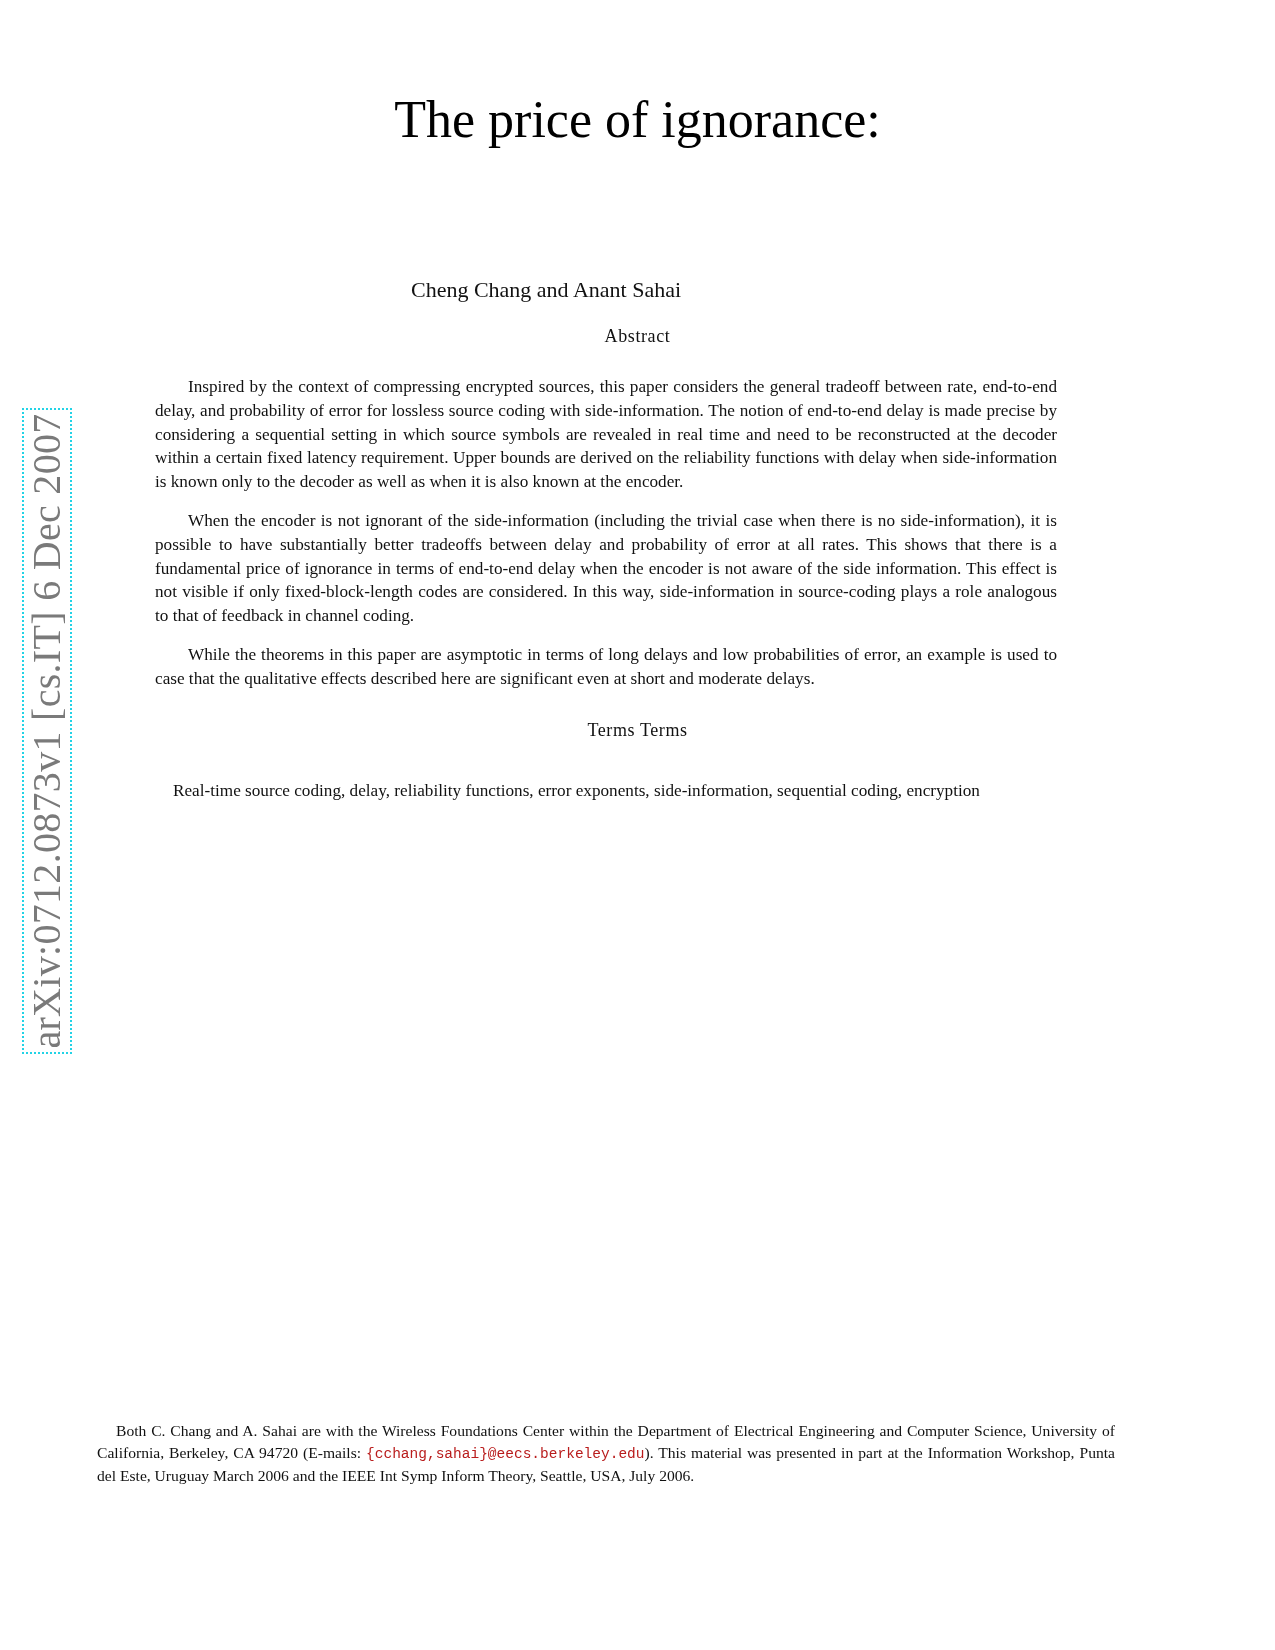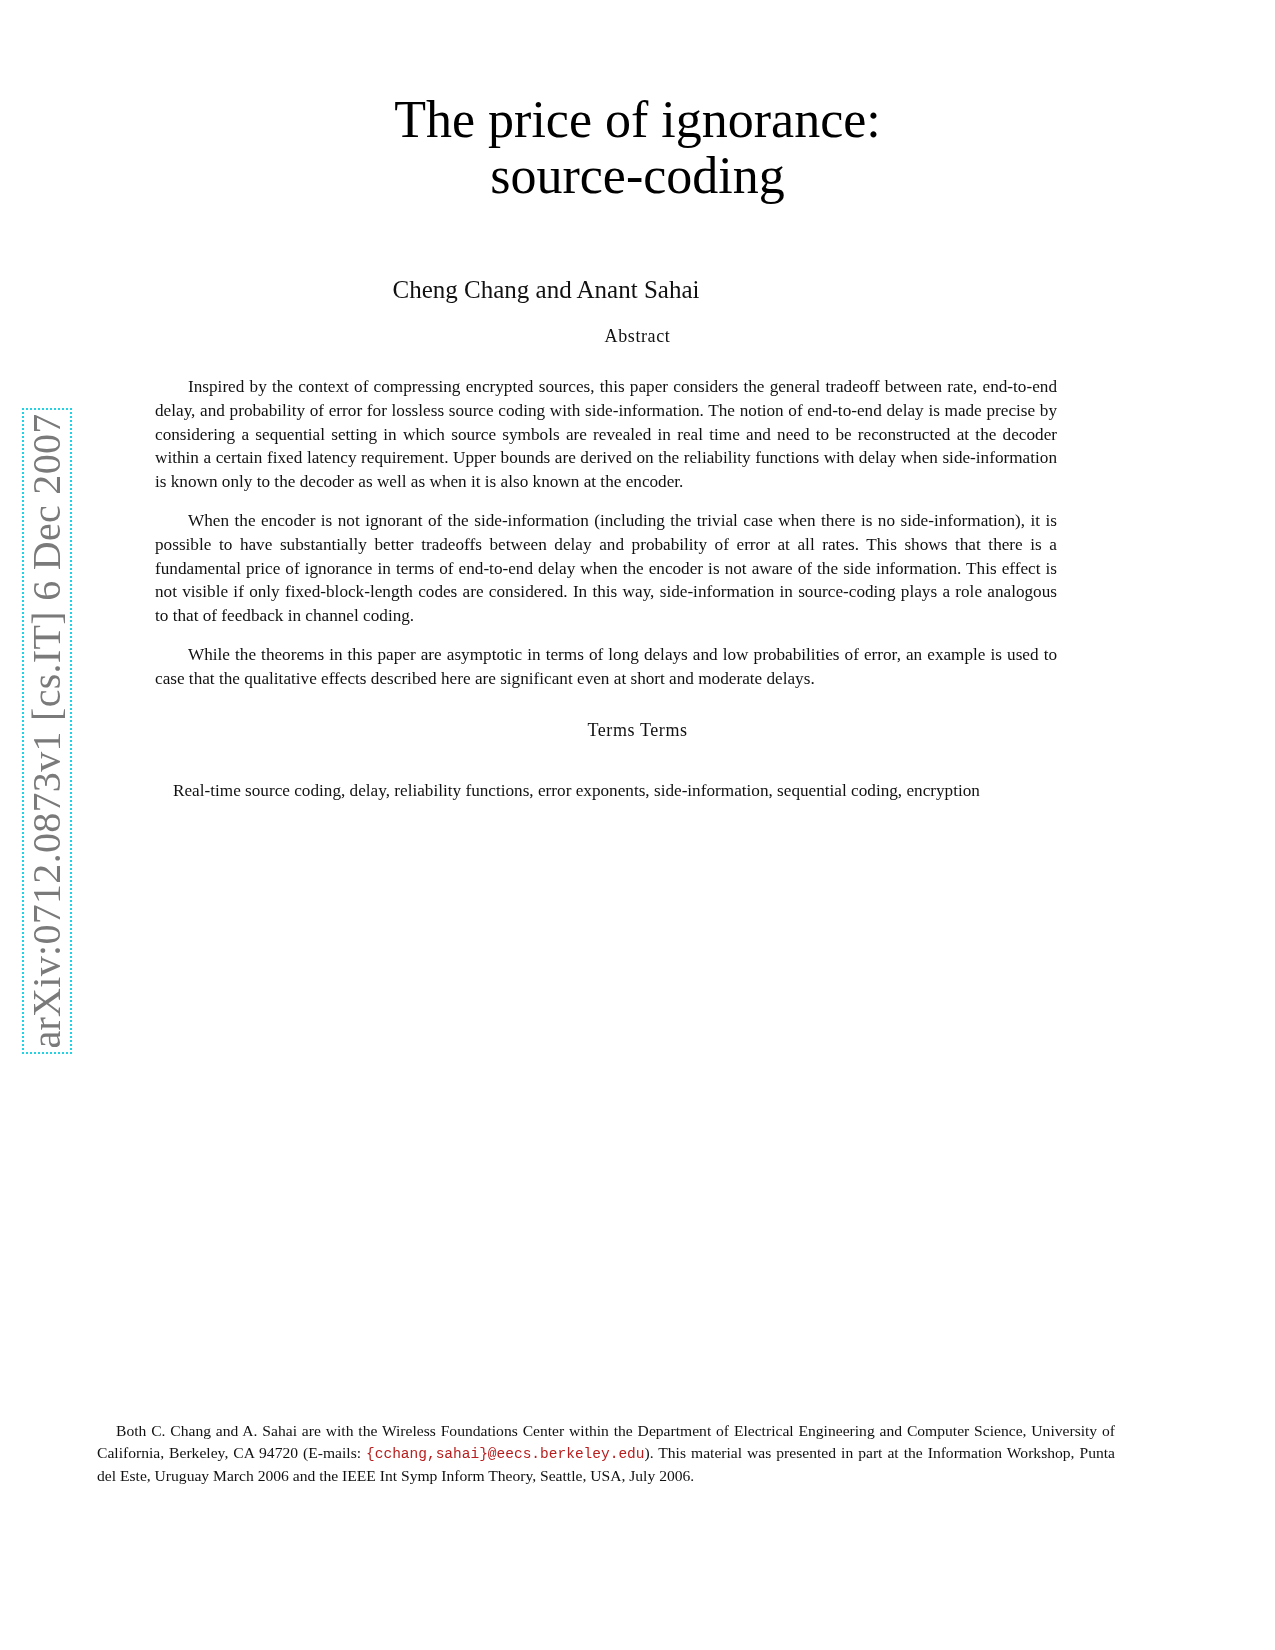"source-coding" span { html: <span>source-coding</span> -> none }
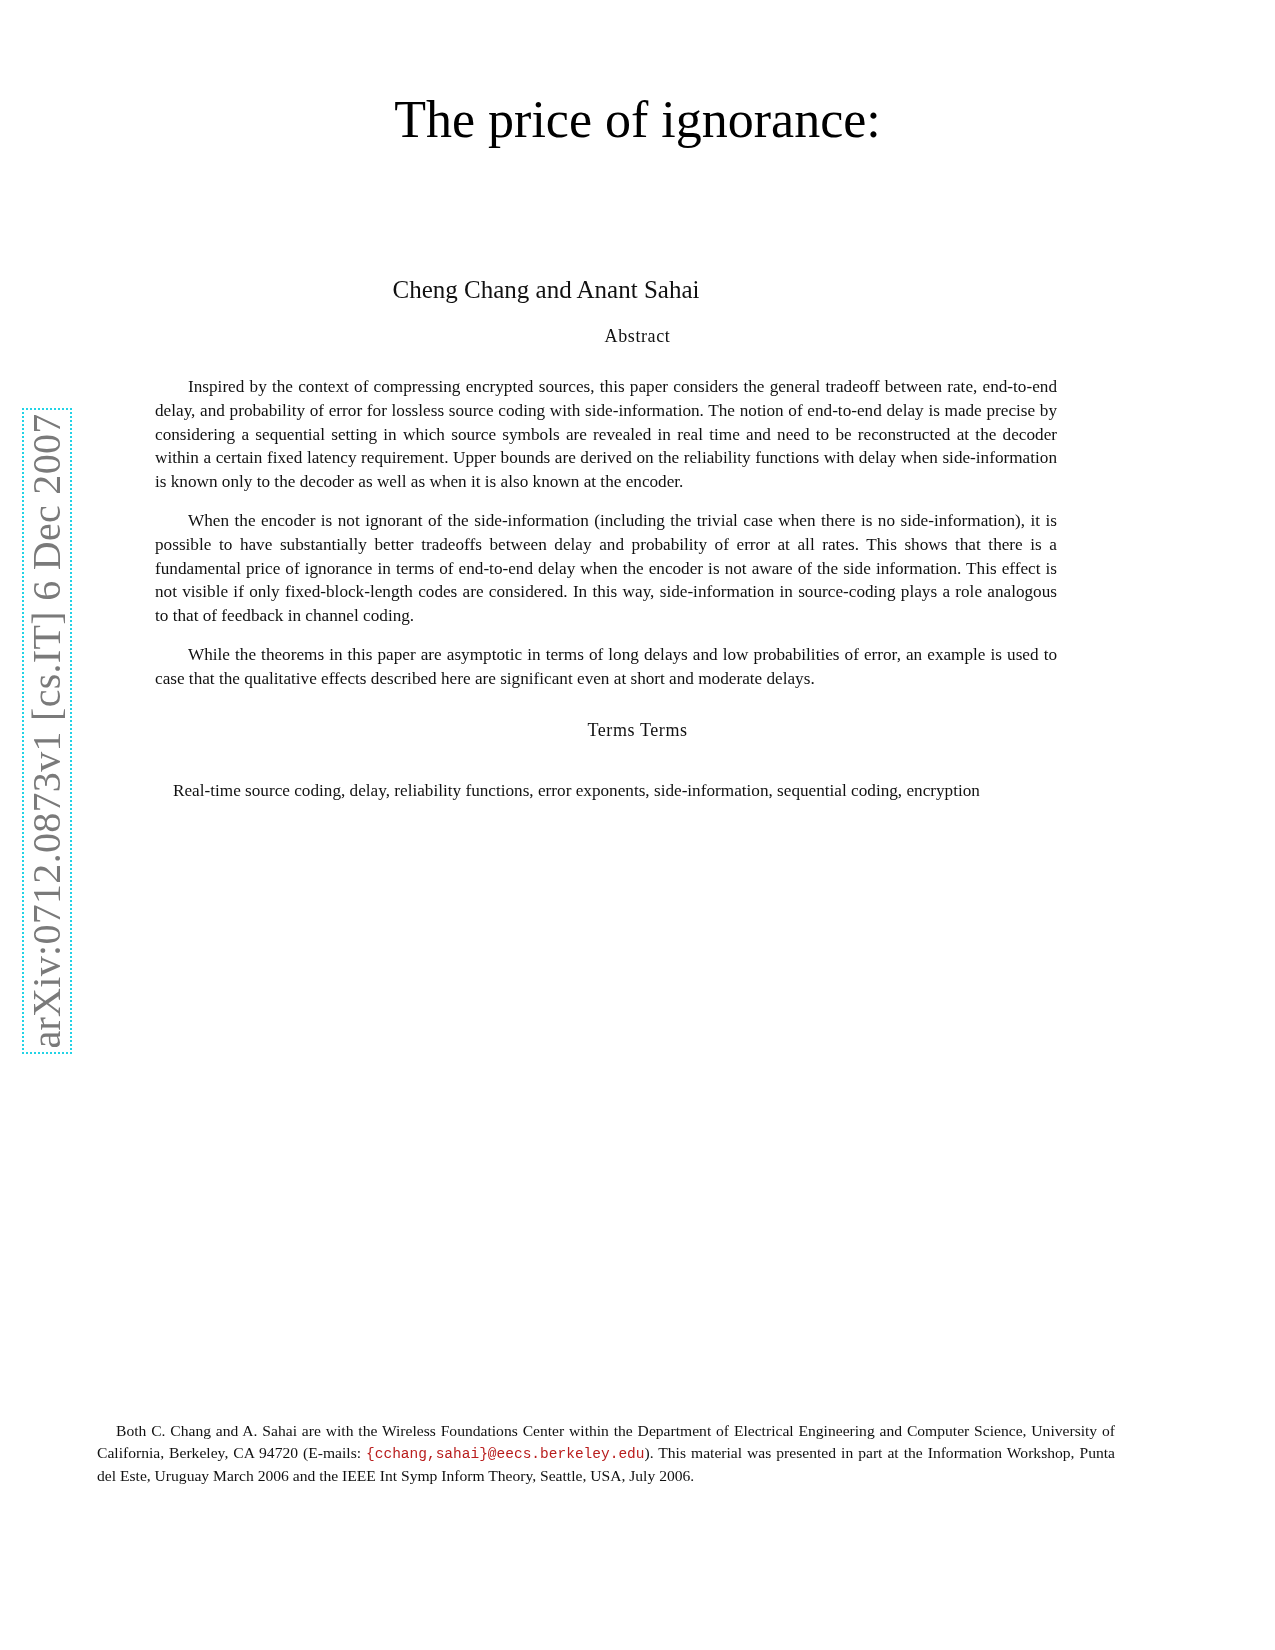"Cheng Chang and Anant Sahai" .authors { font-size: 25px -> 22px }
